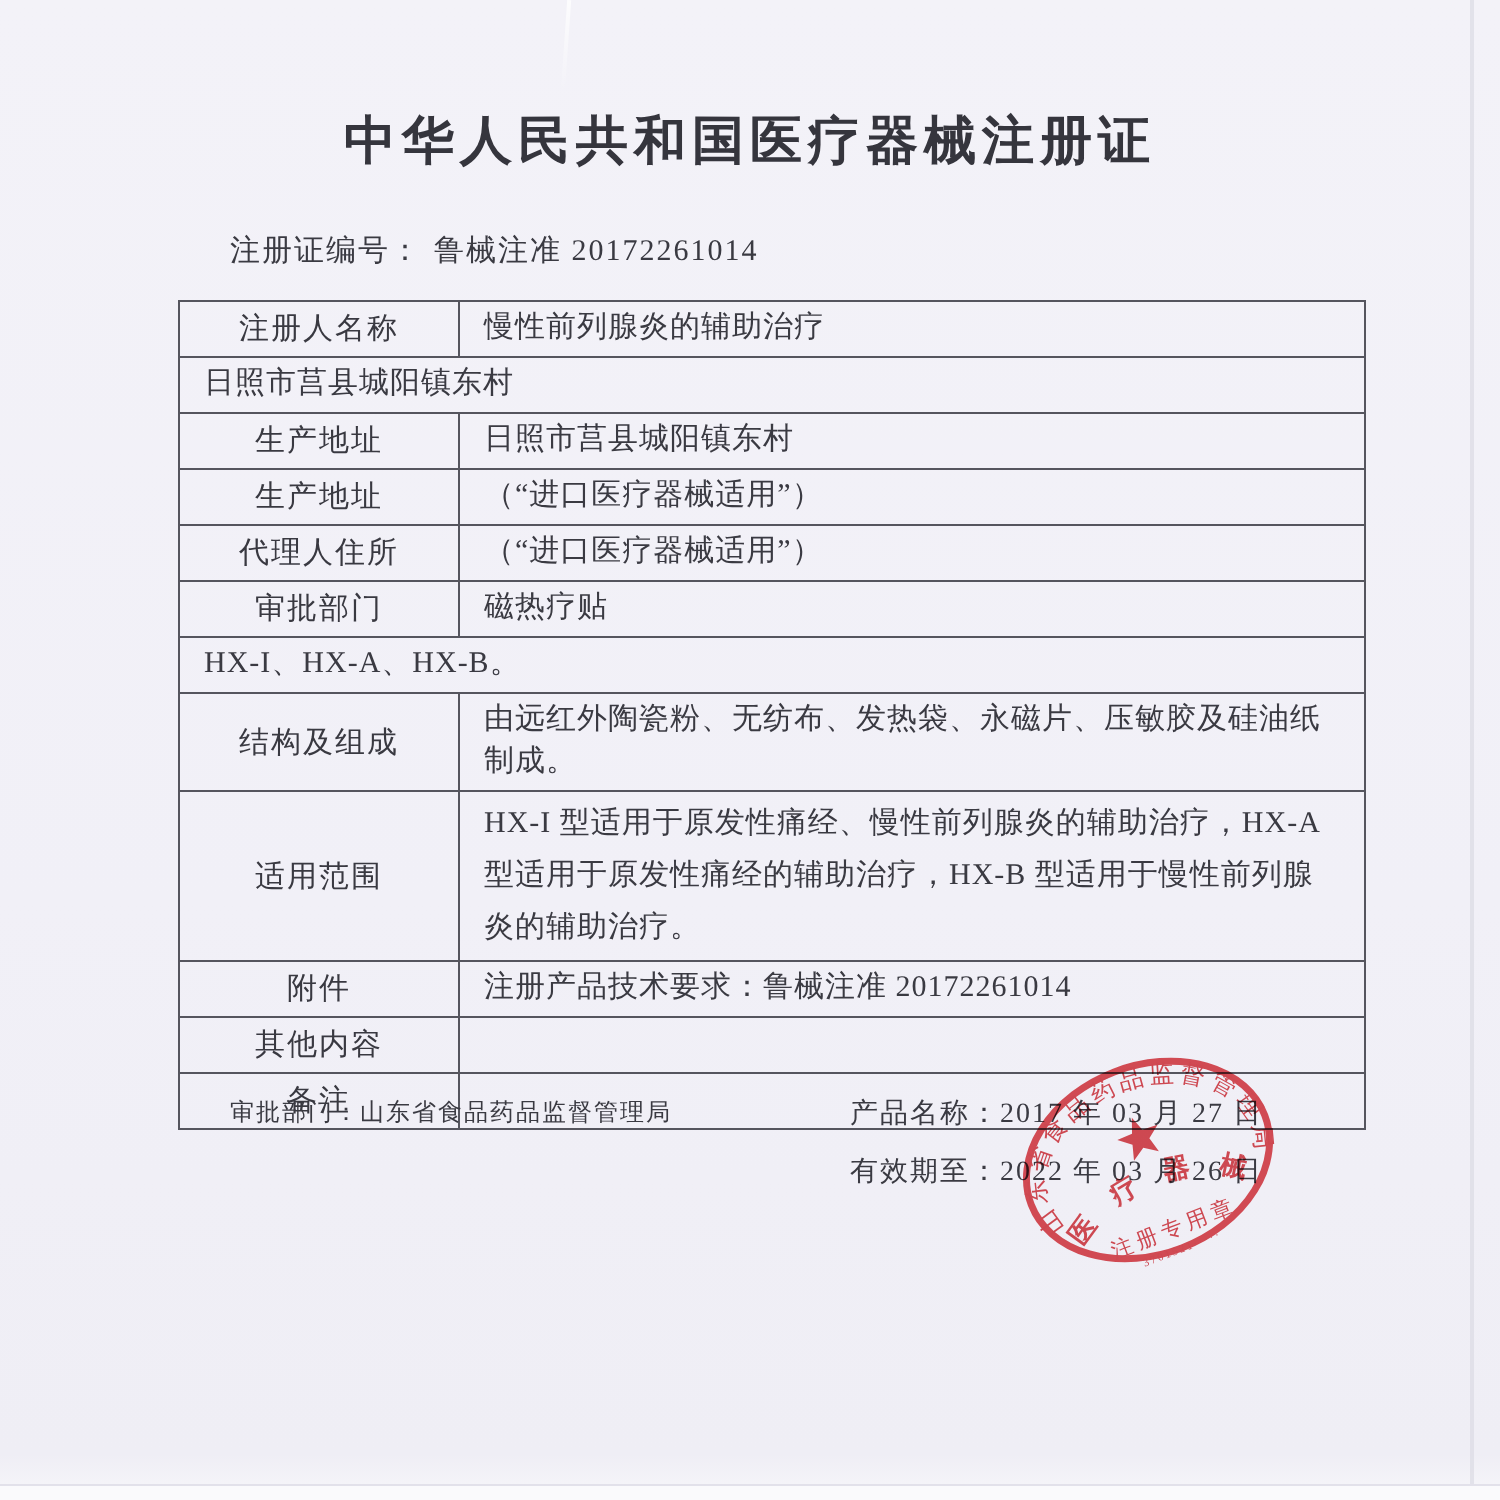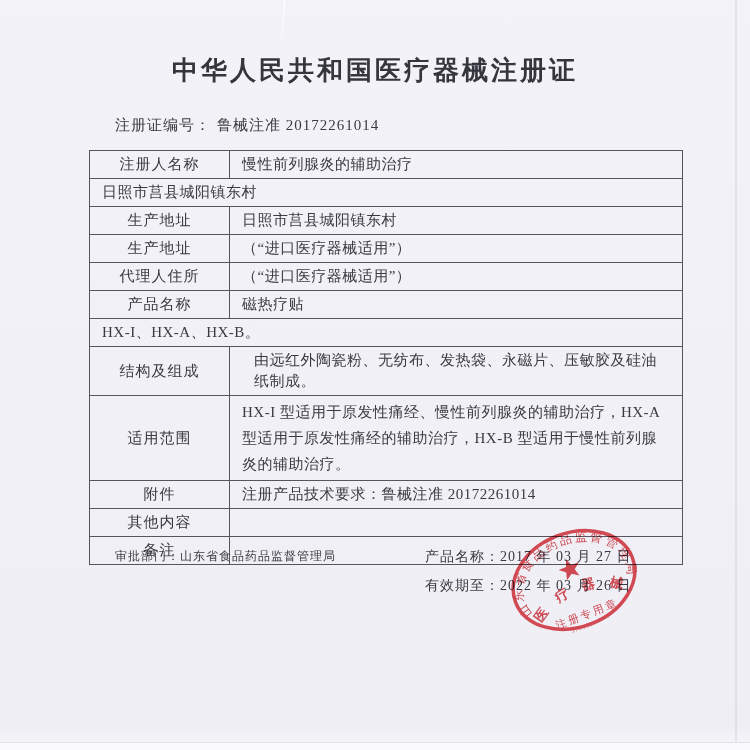"产品名称" div.cell { text: 产品名称 -> 审批部门 }
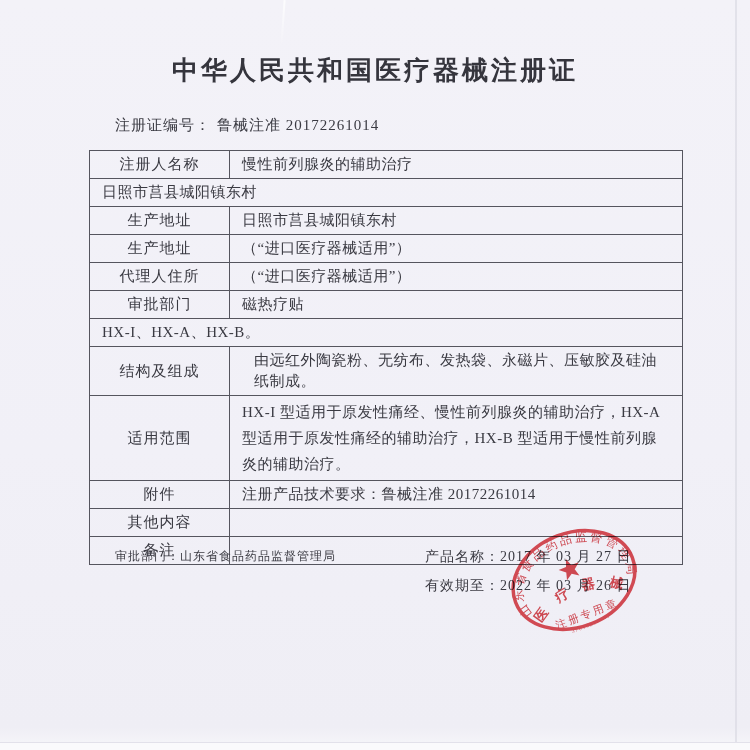"结构及组成" .row:nth-child(8) { gap: 12px -> none }
